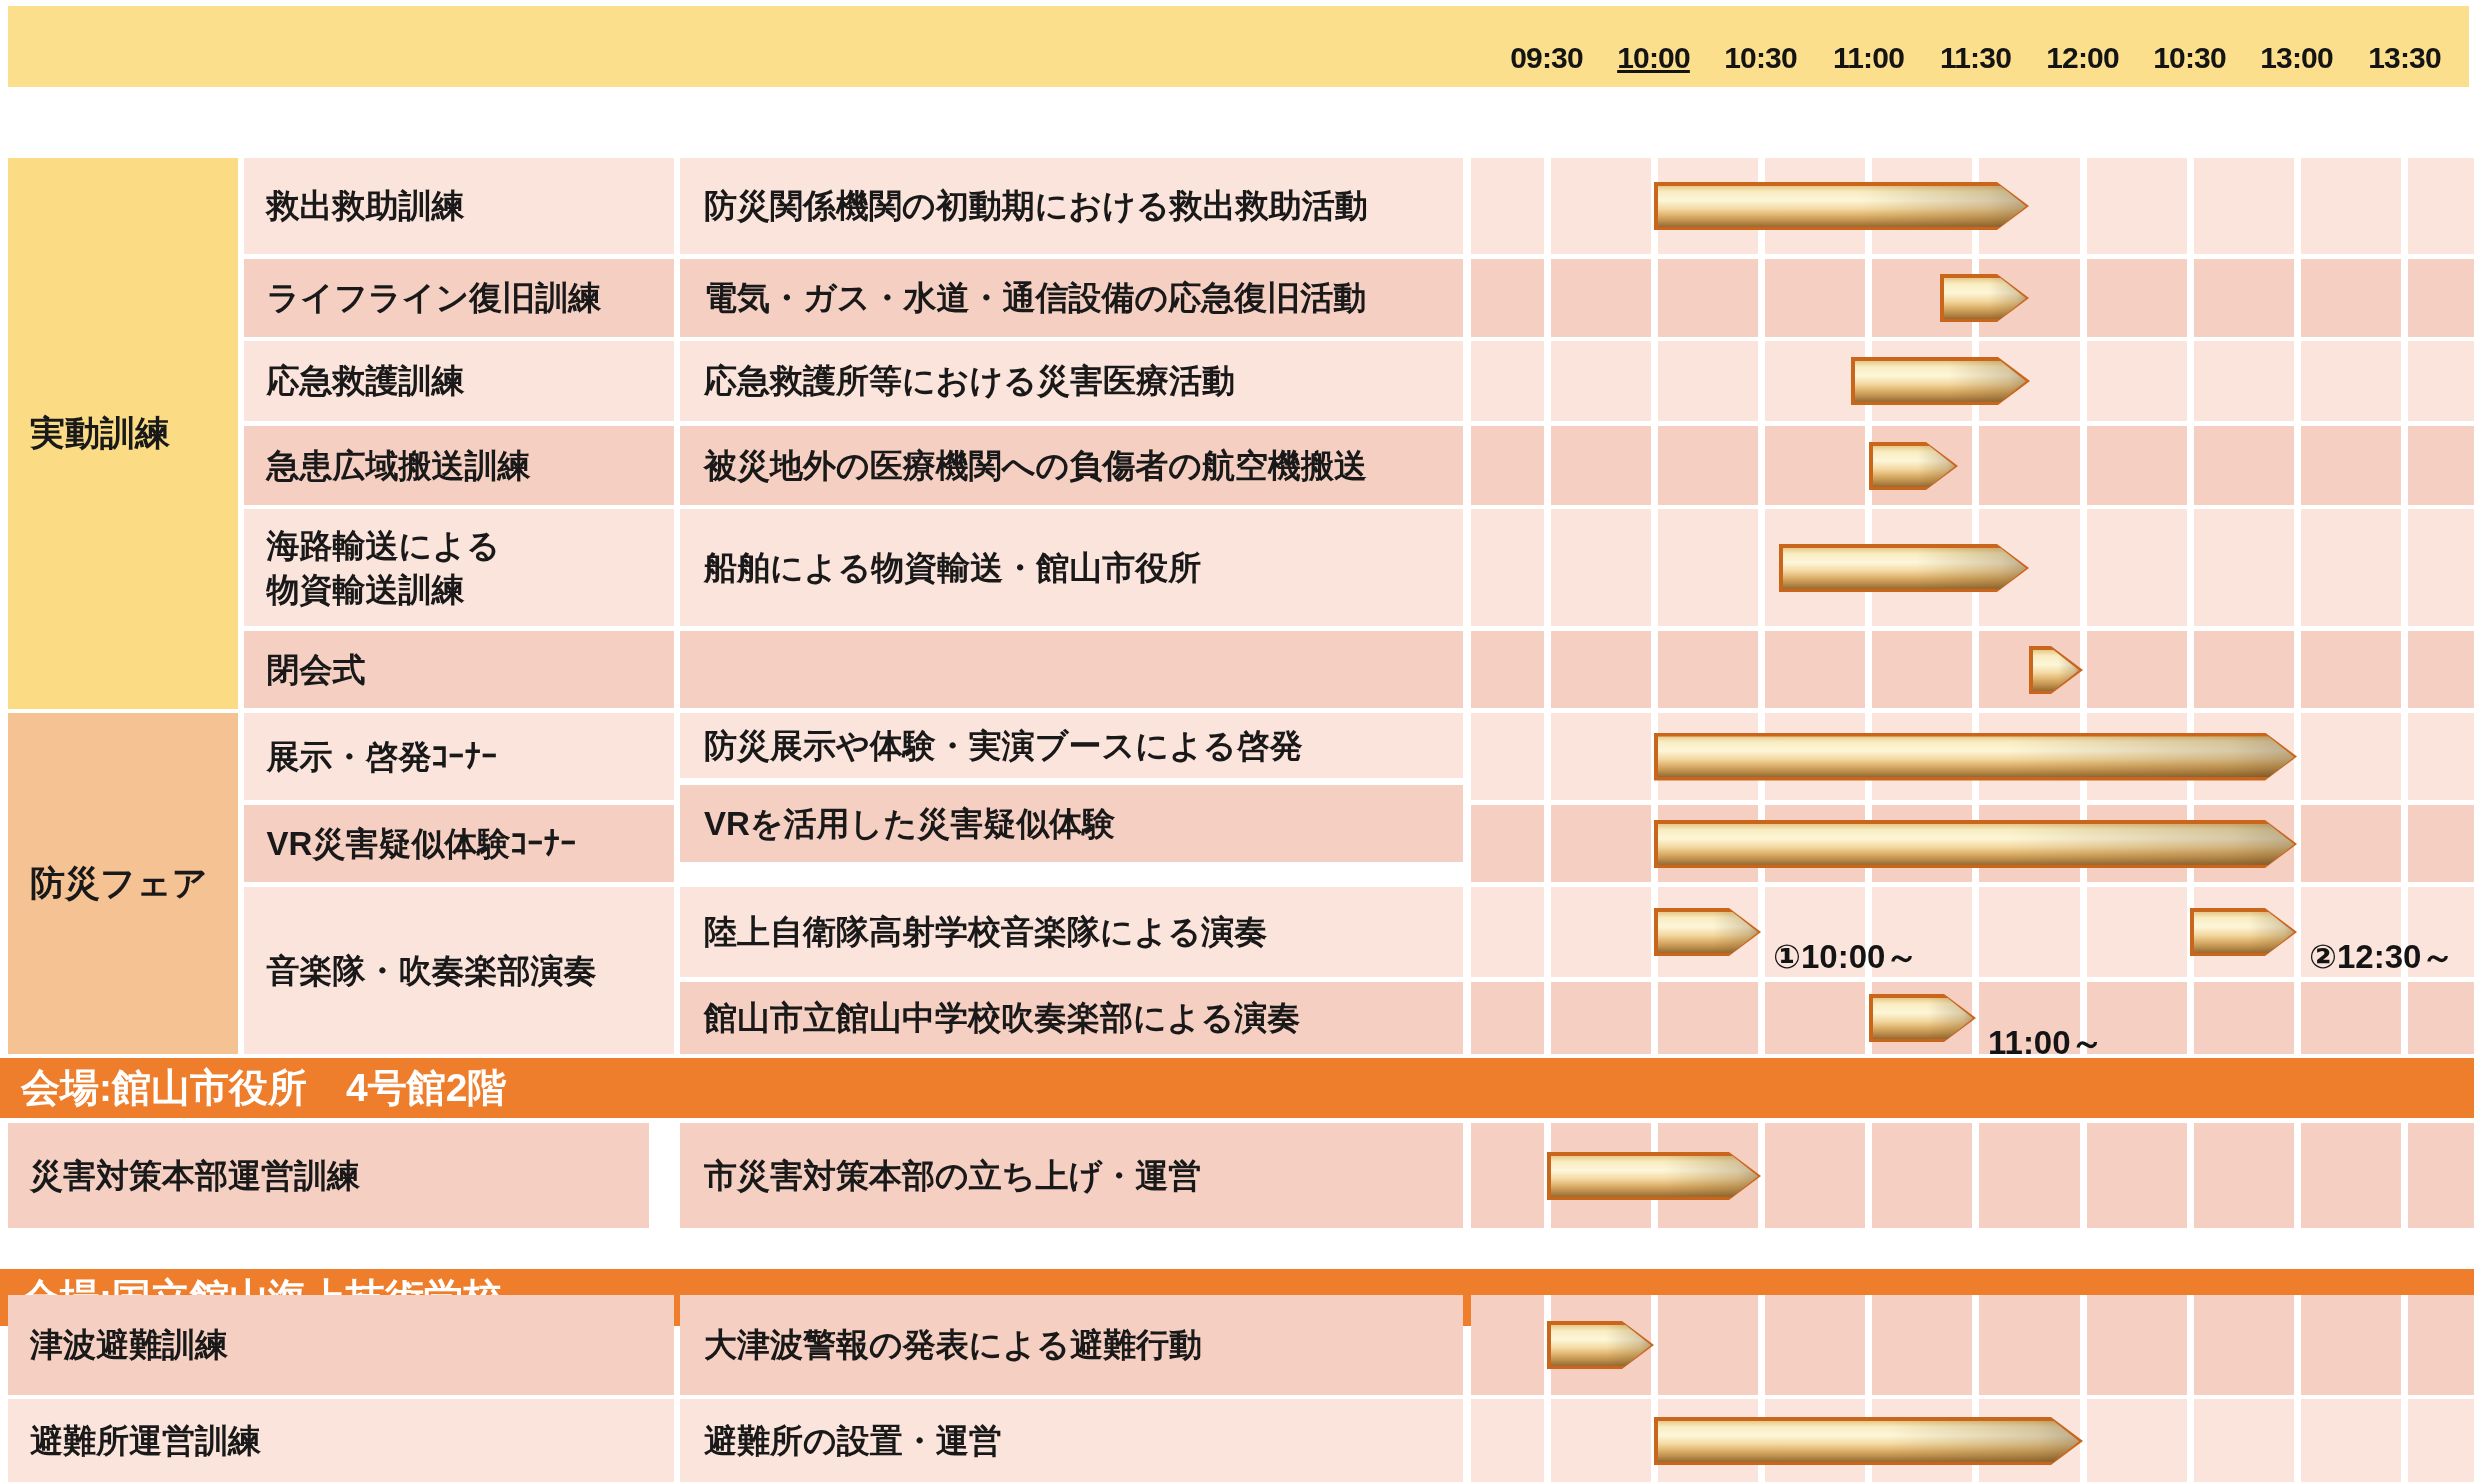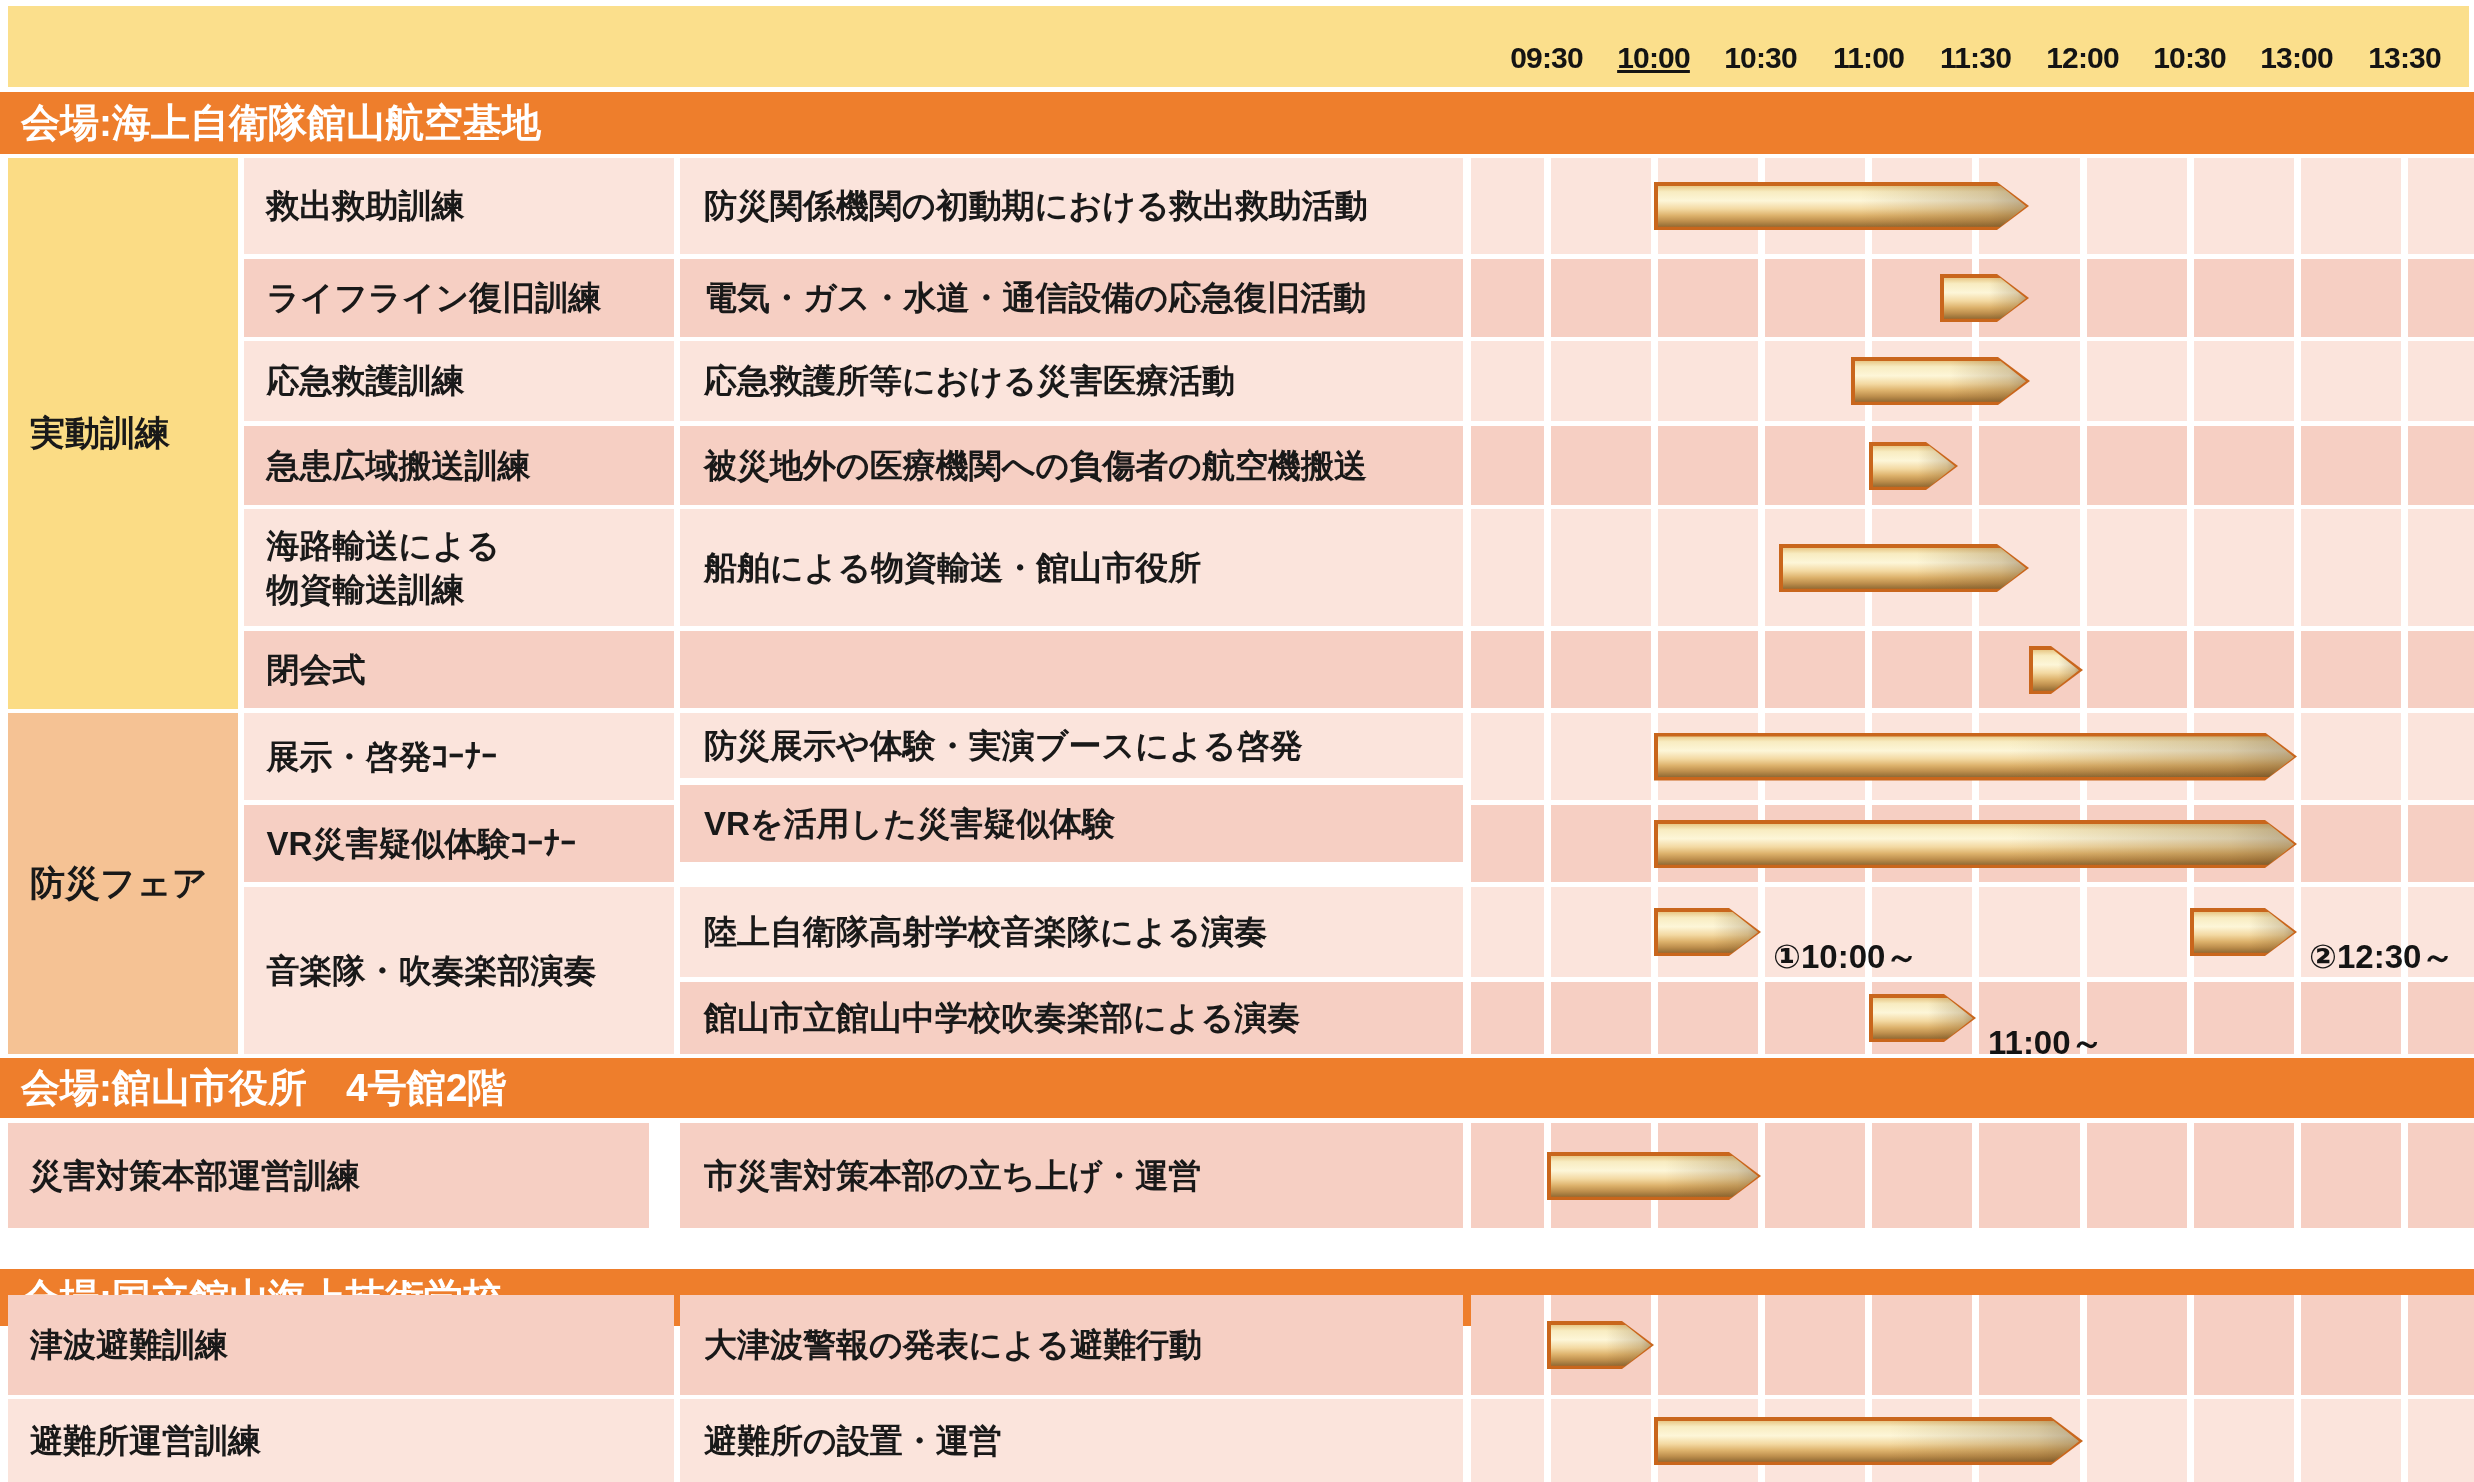"会場:海上自衛隊館山航空基地" div.section-header { html: <div>会場:海上自衛隊館山航空基地</div> -> none }
